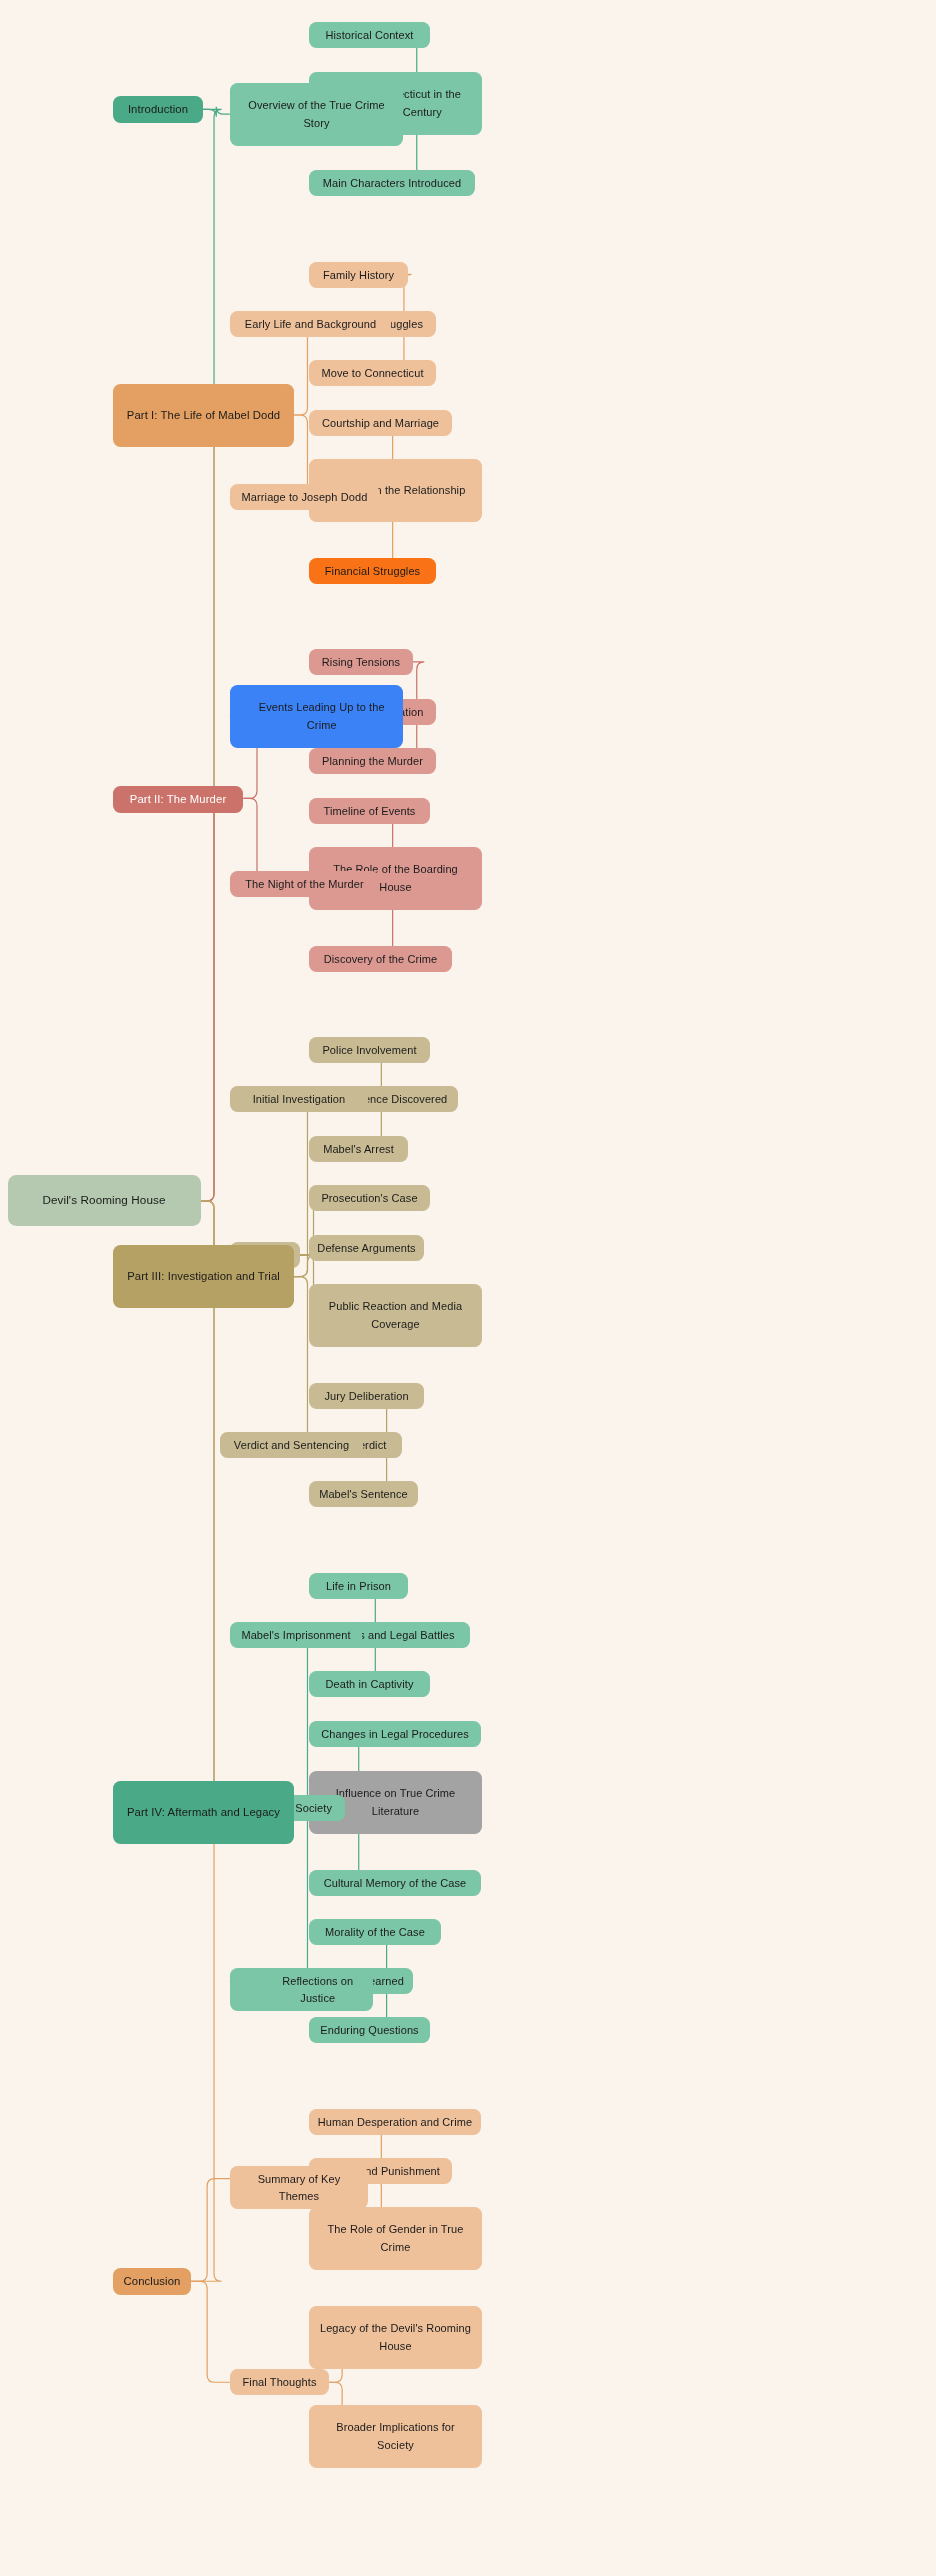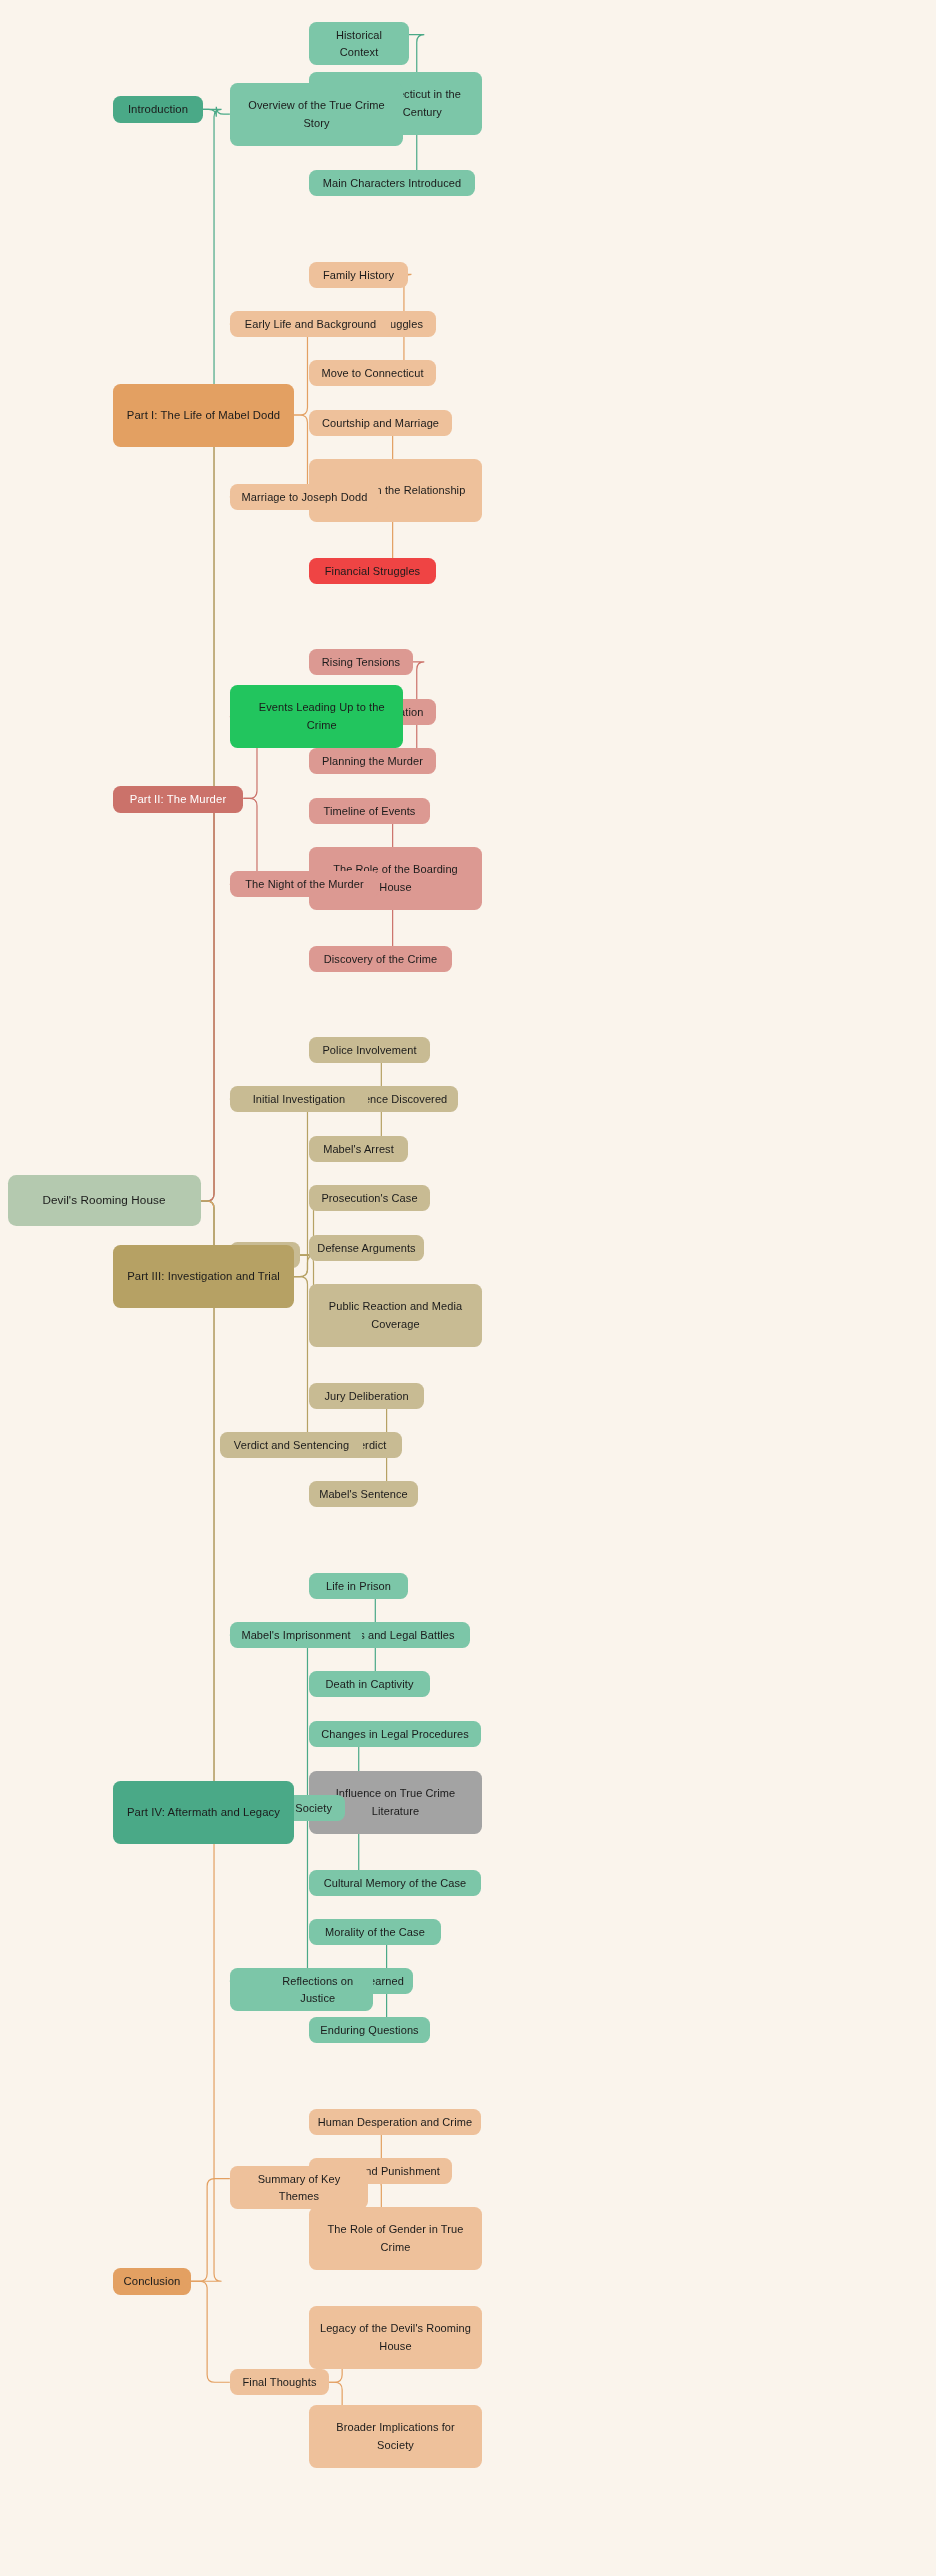"Historical Context" div.node { width: 100px -> 121px }
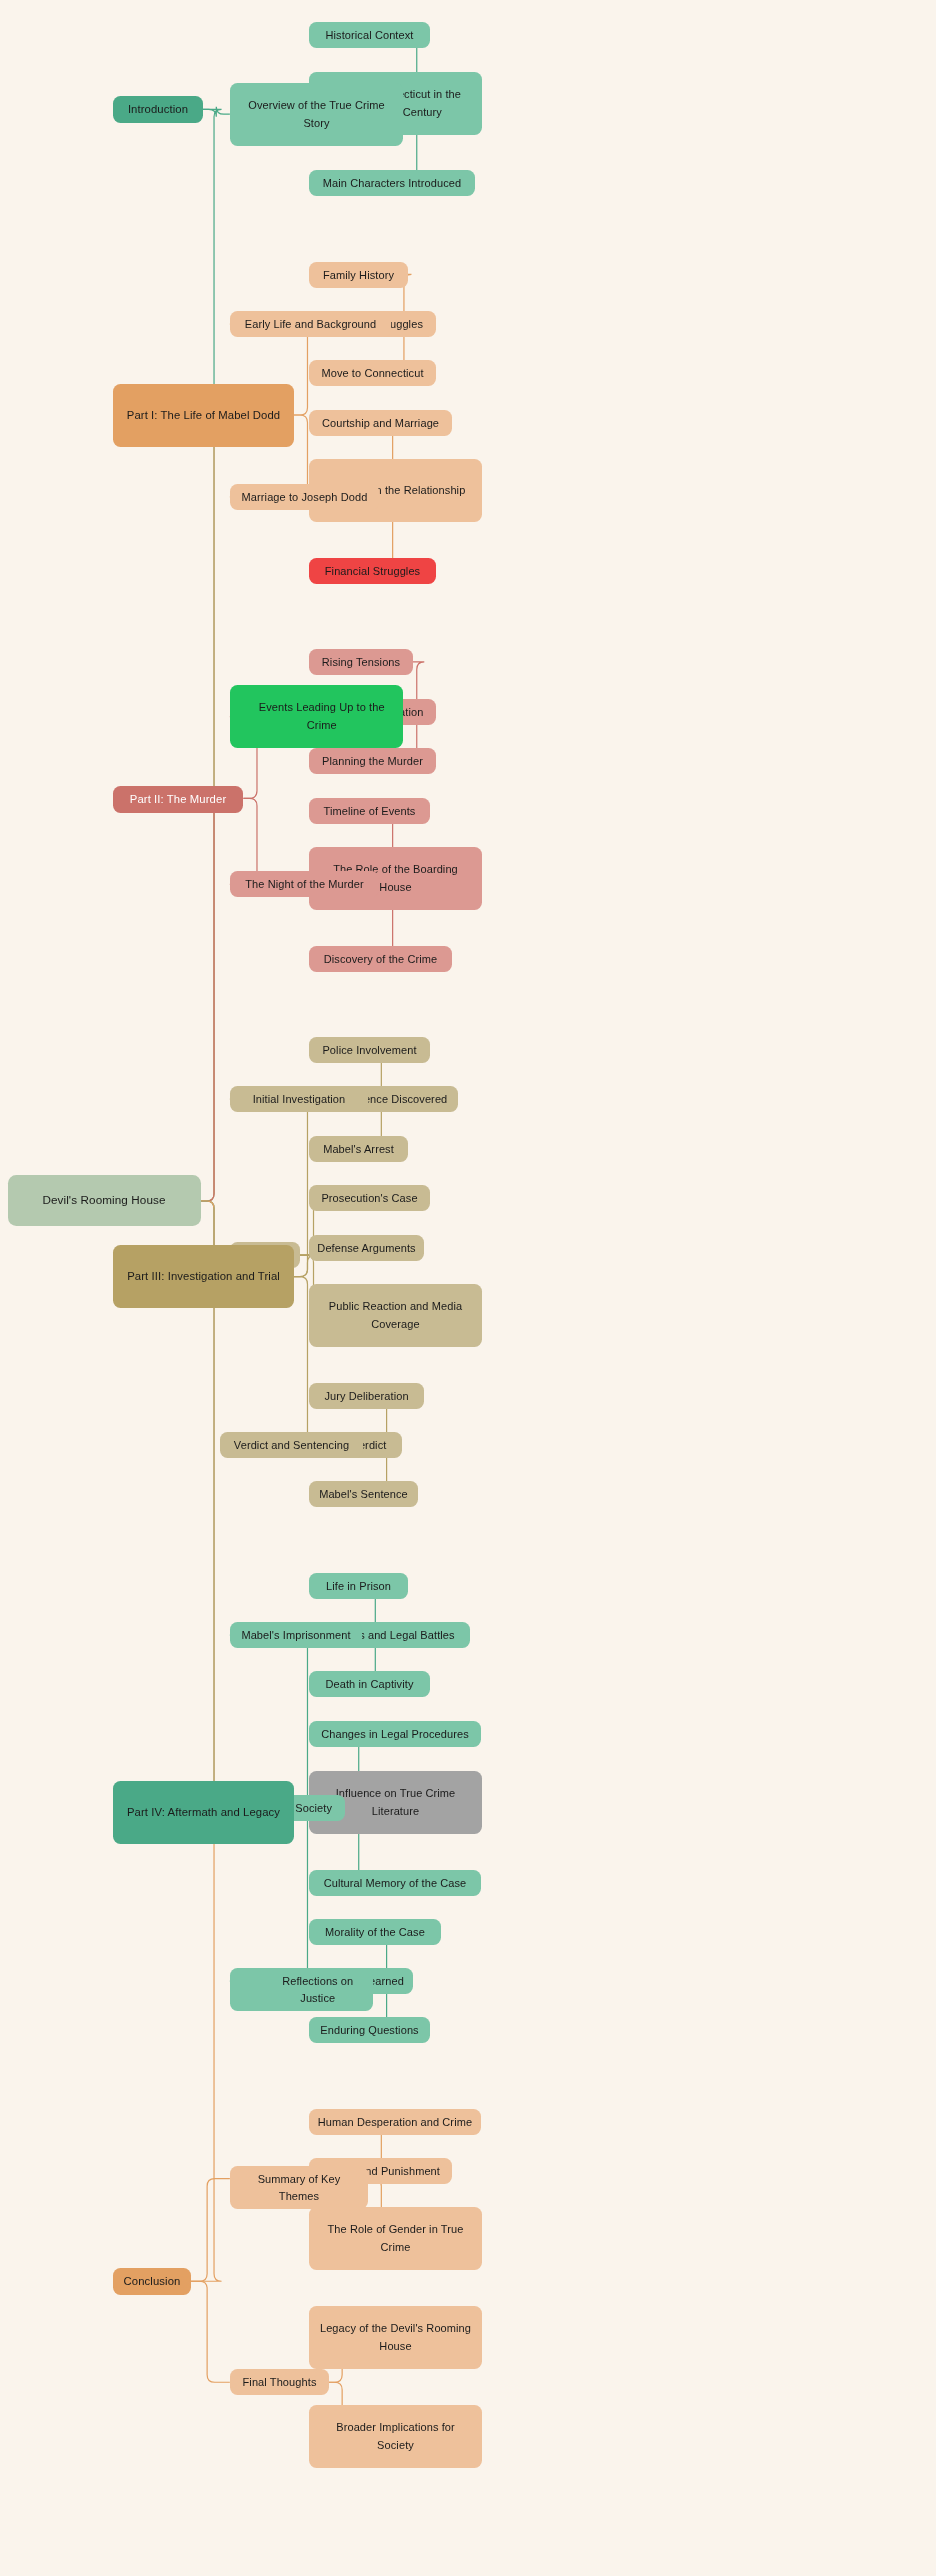"Financial Struggles" div.node { background: #ef4444 -> #f97316 }
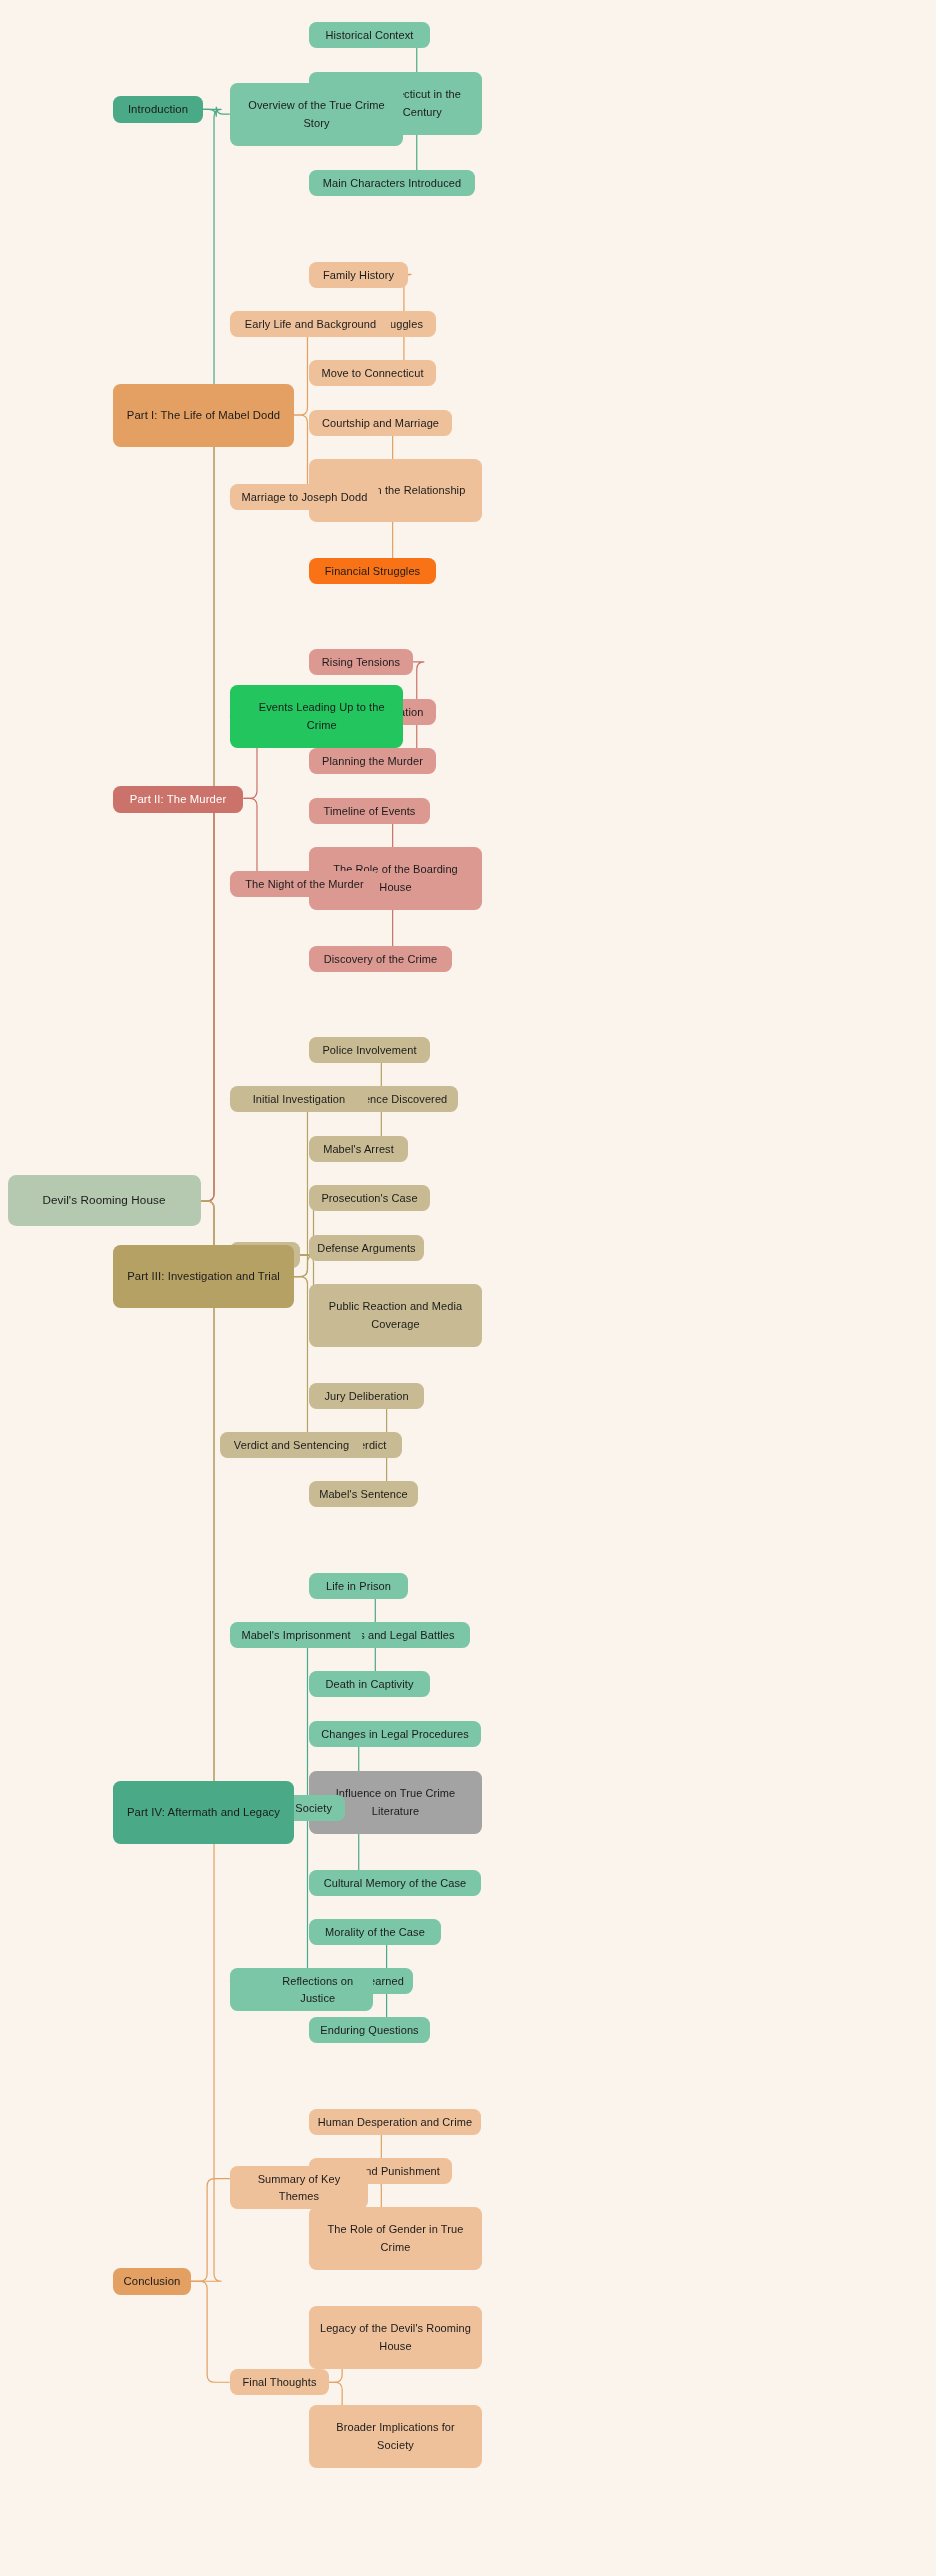"Events Leading Up to the" div.node { background: #22c55e -> #3b82f6 }
